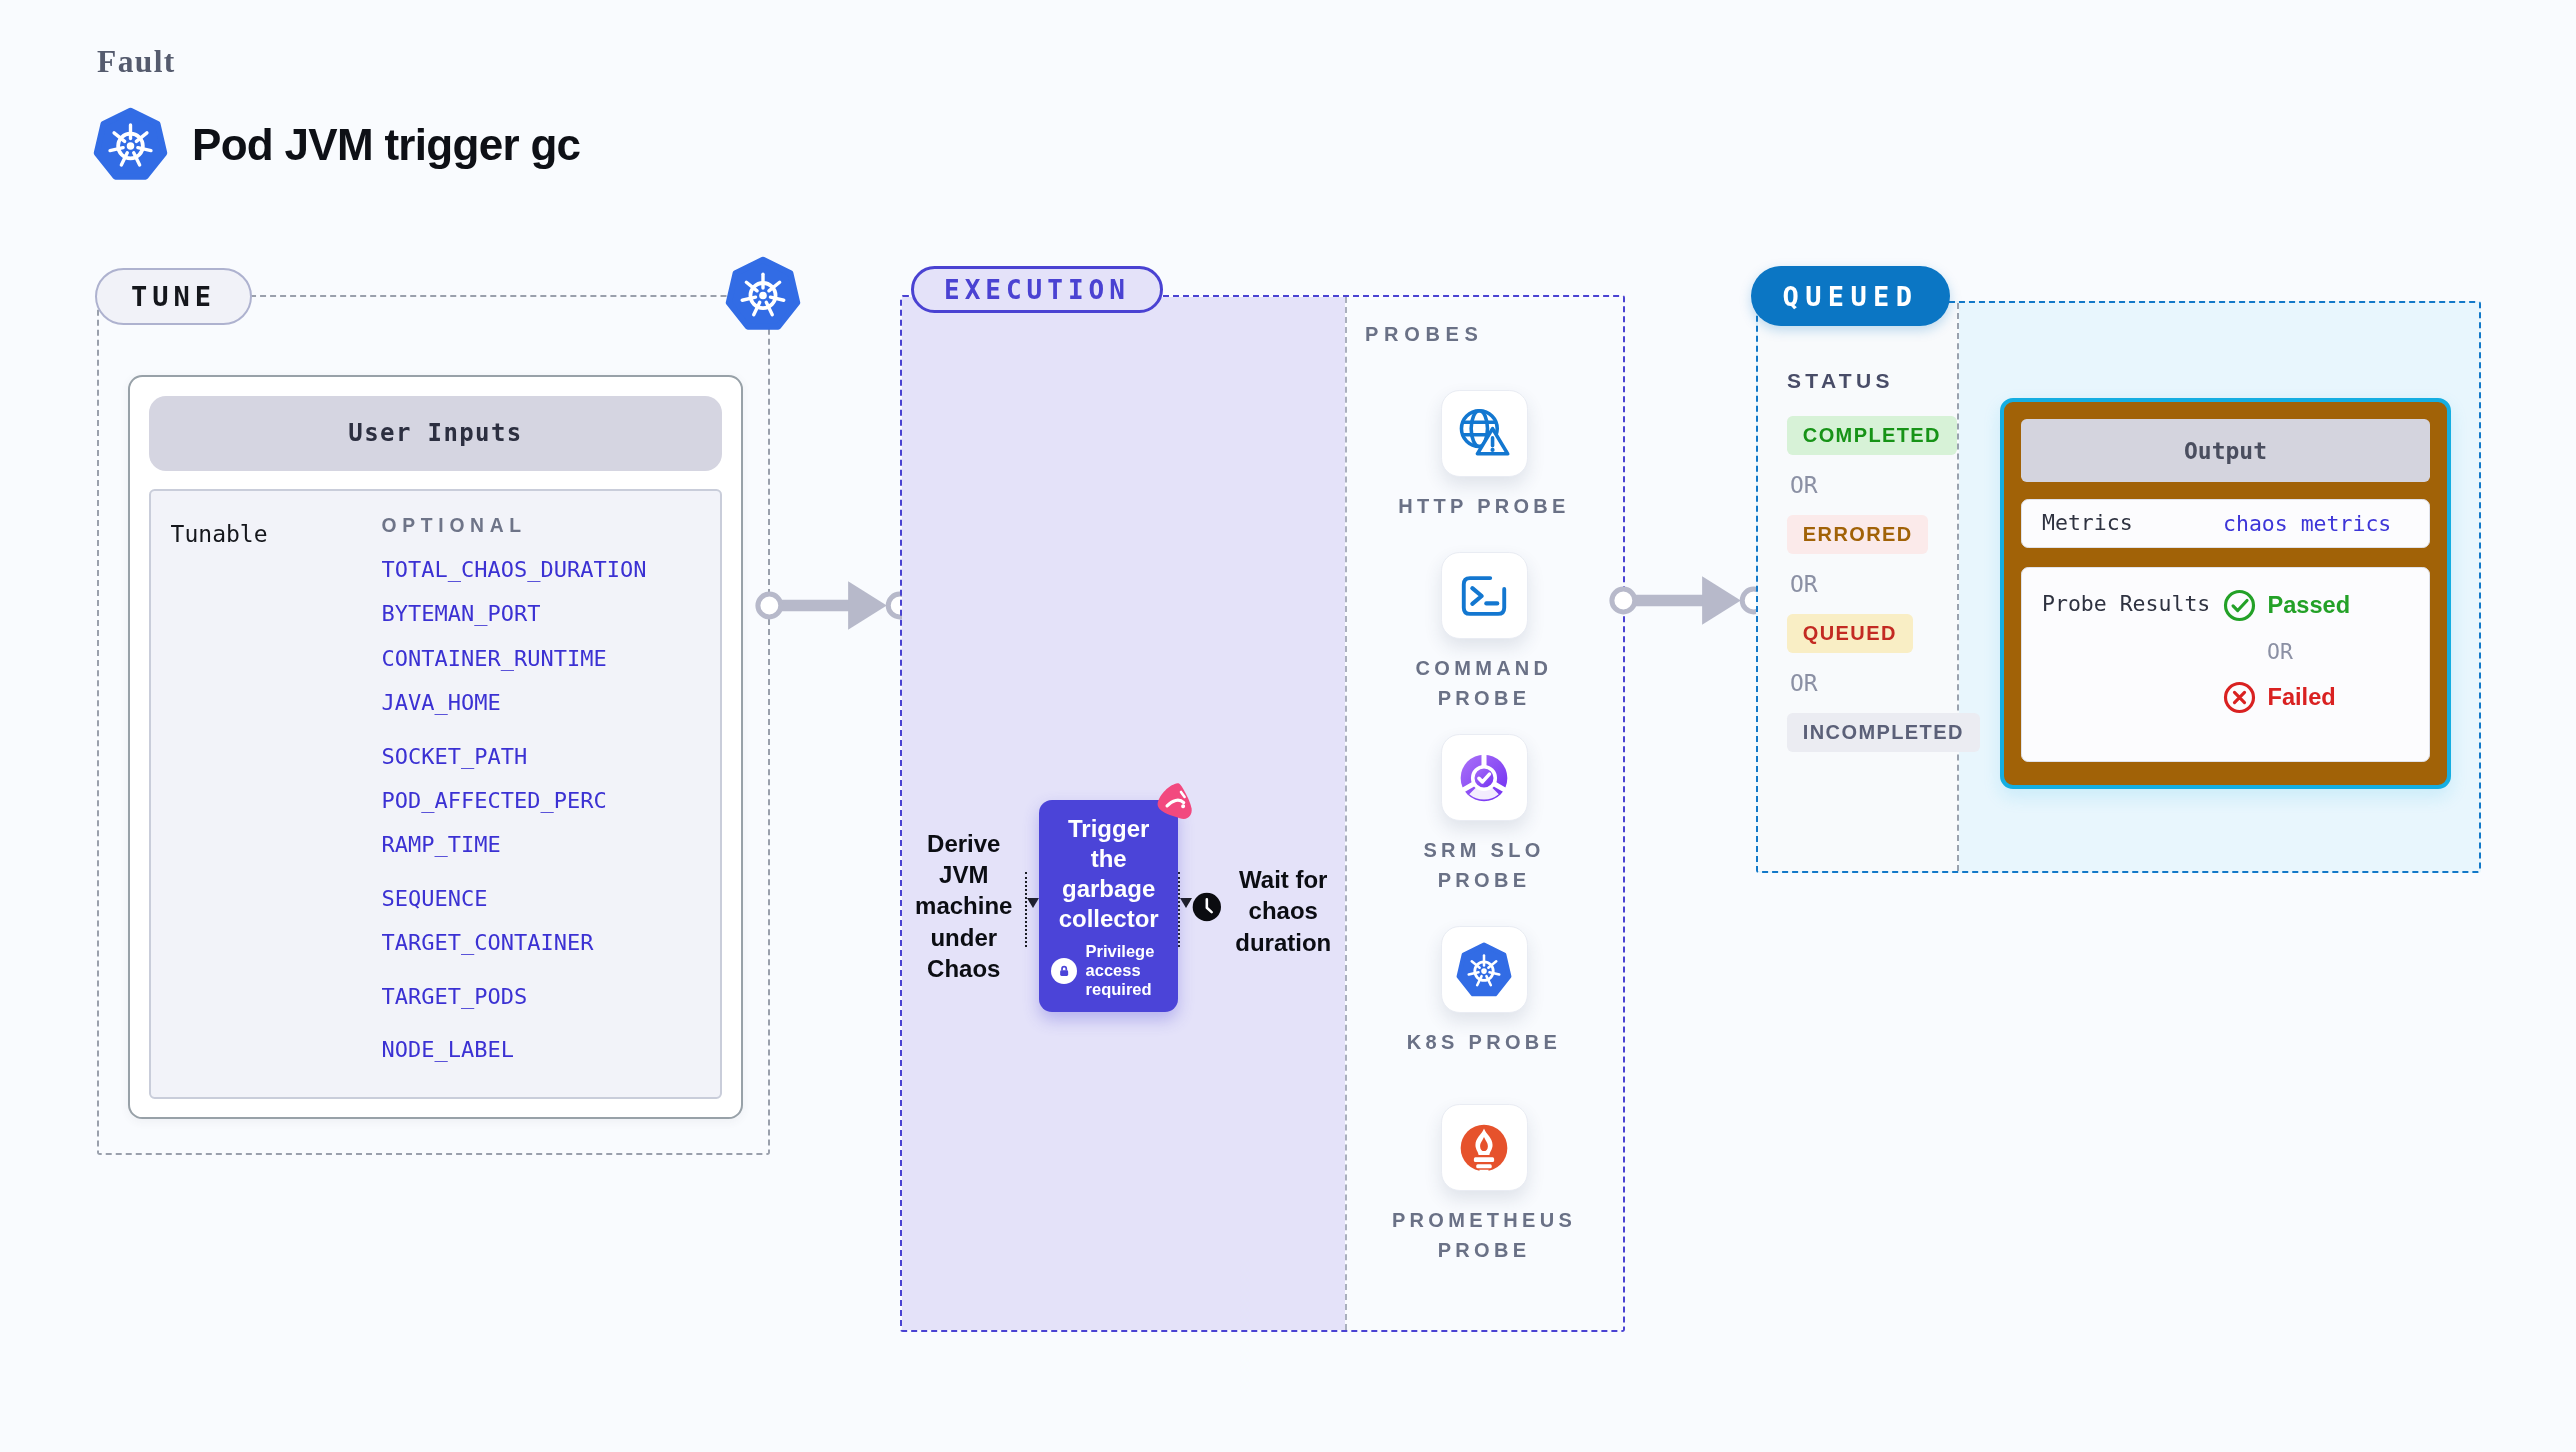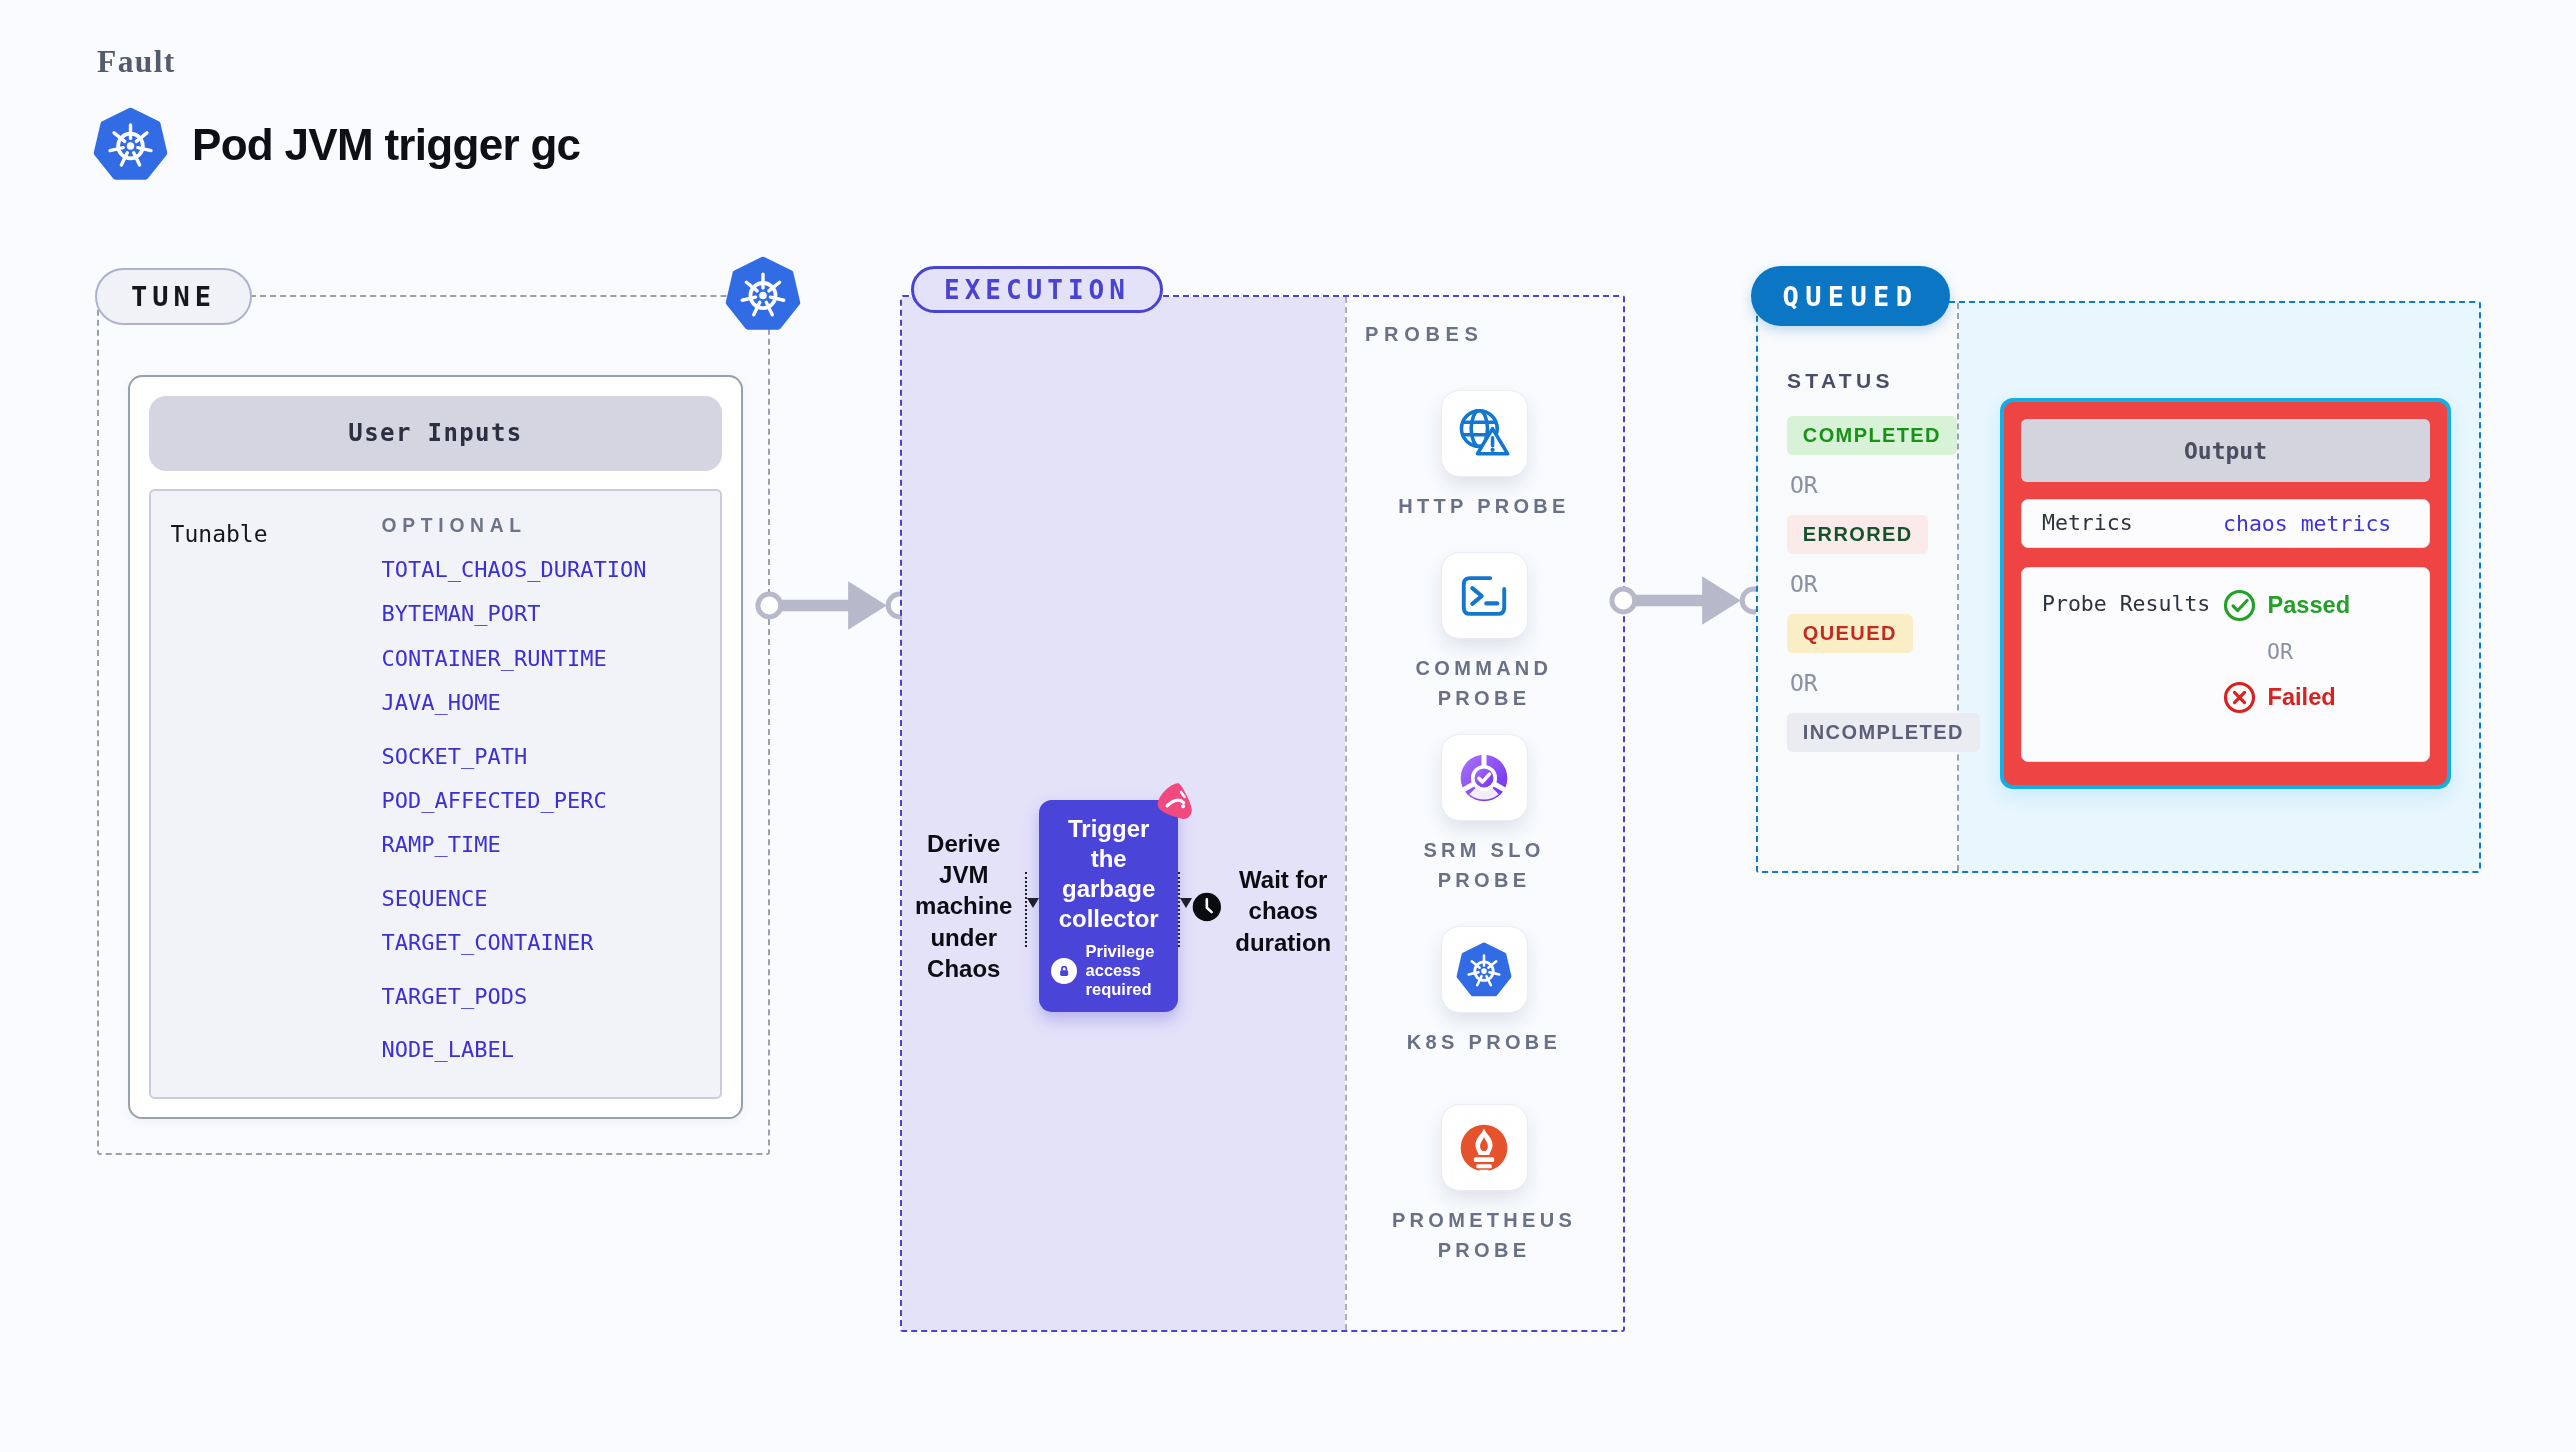"Output" .output-card { background: #ef4444 -> #a16207 }
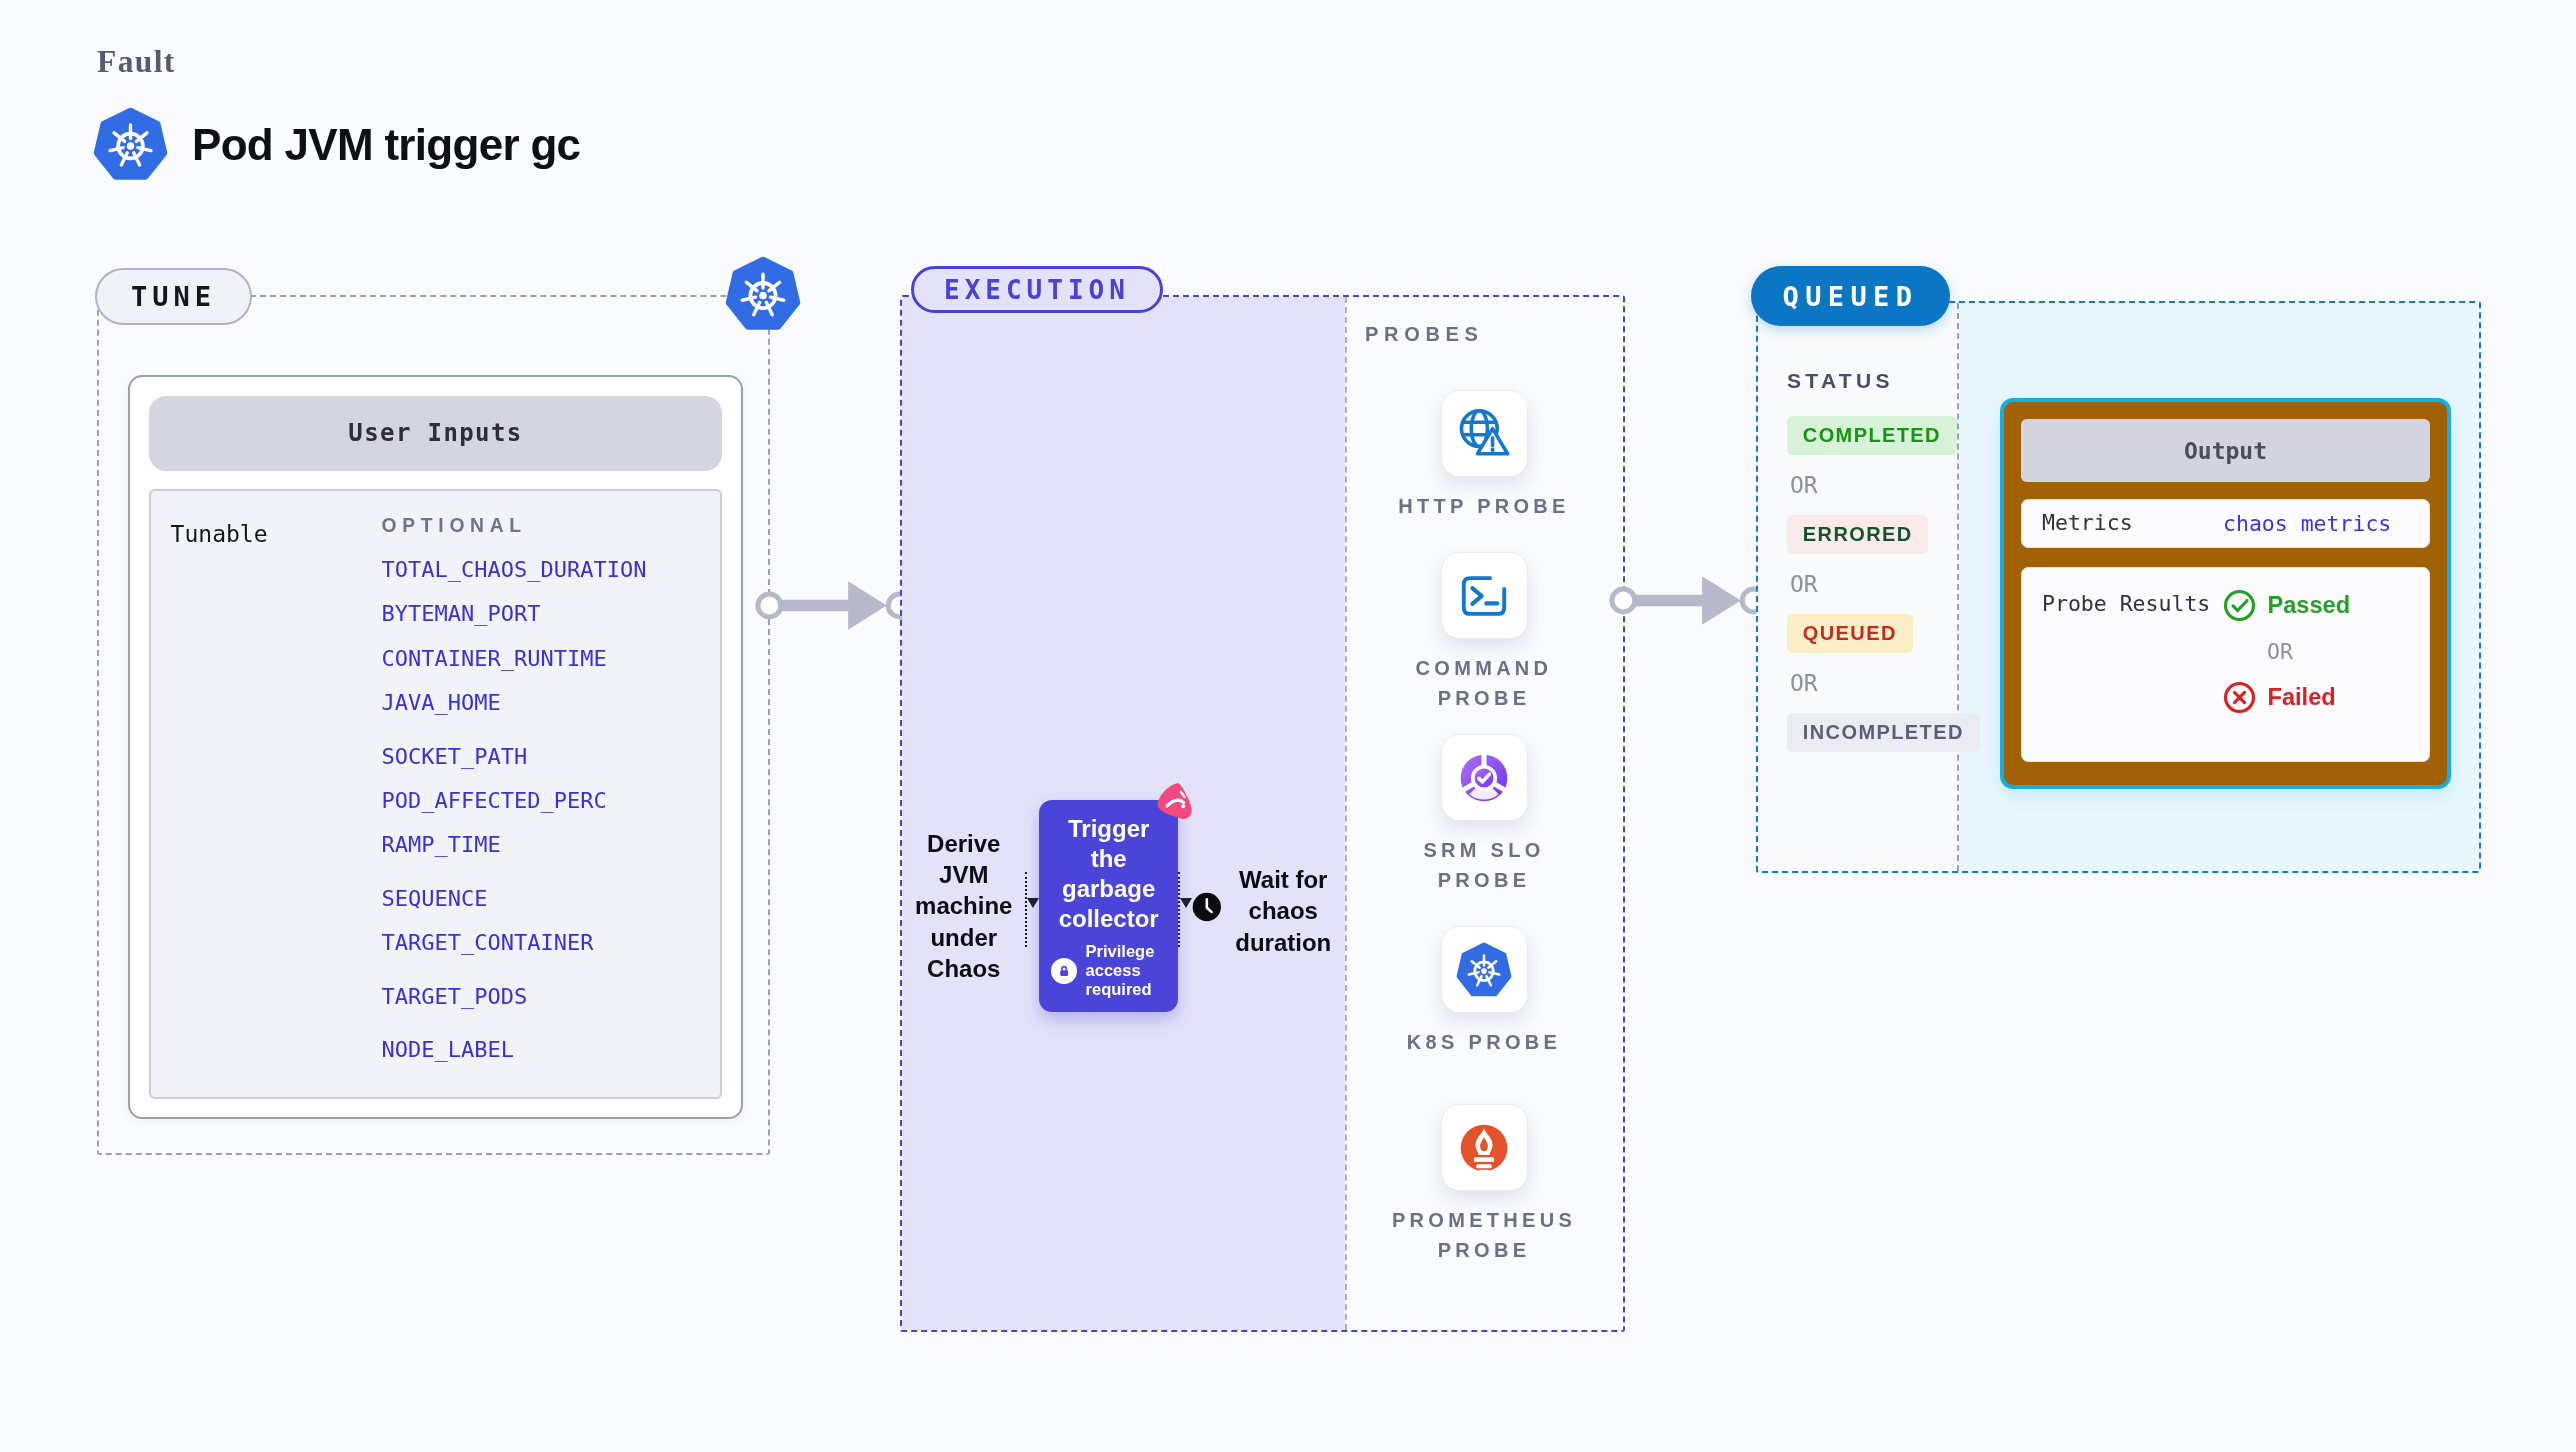"ERRORED" .st-error { color: #14532d -> #a16207 }
